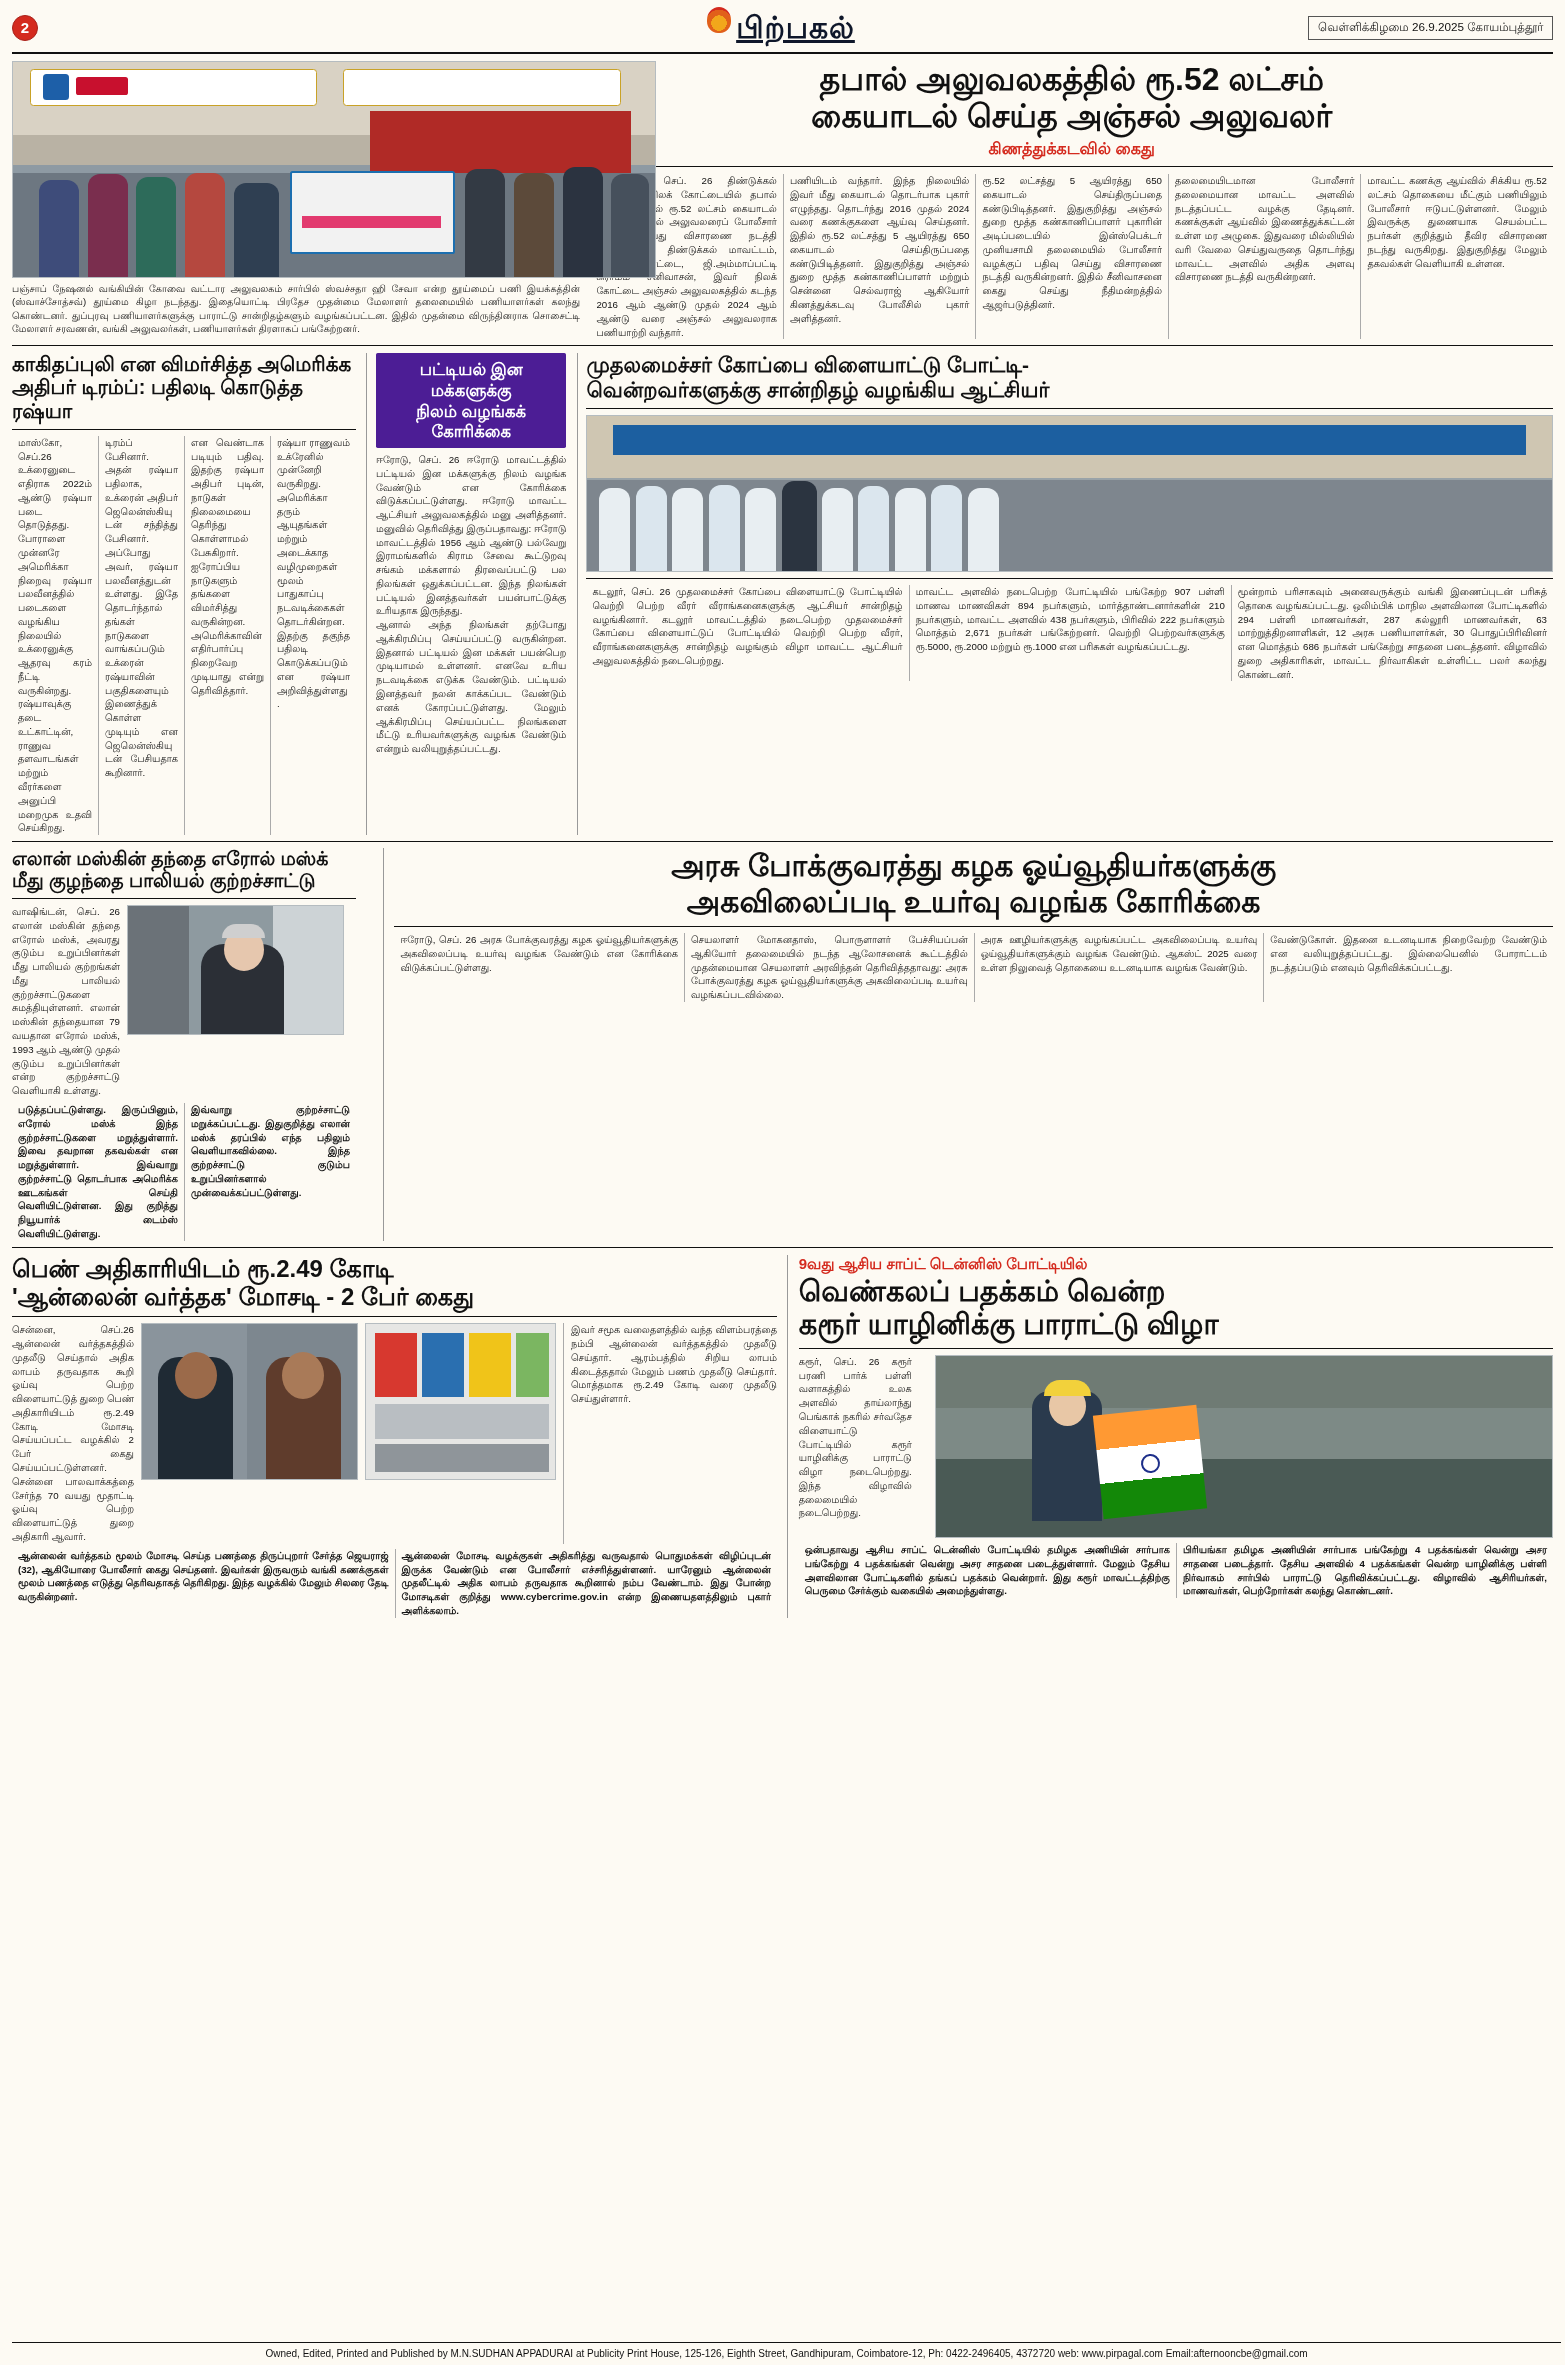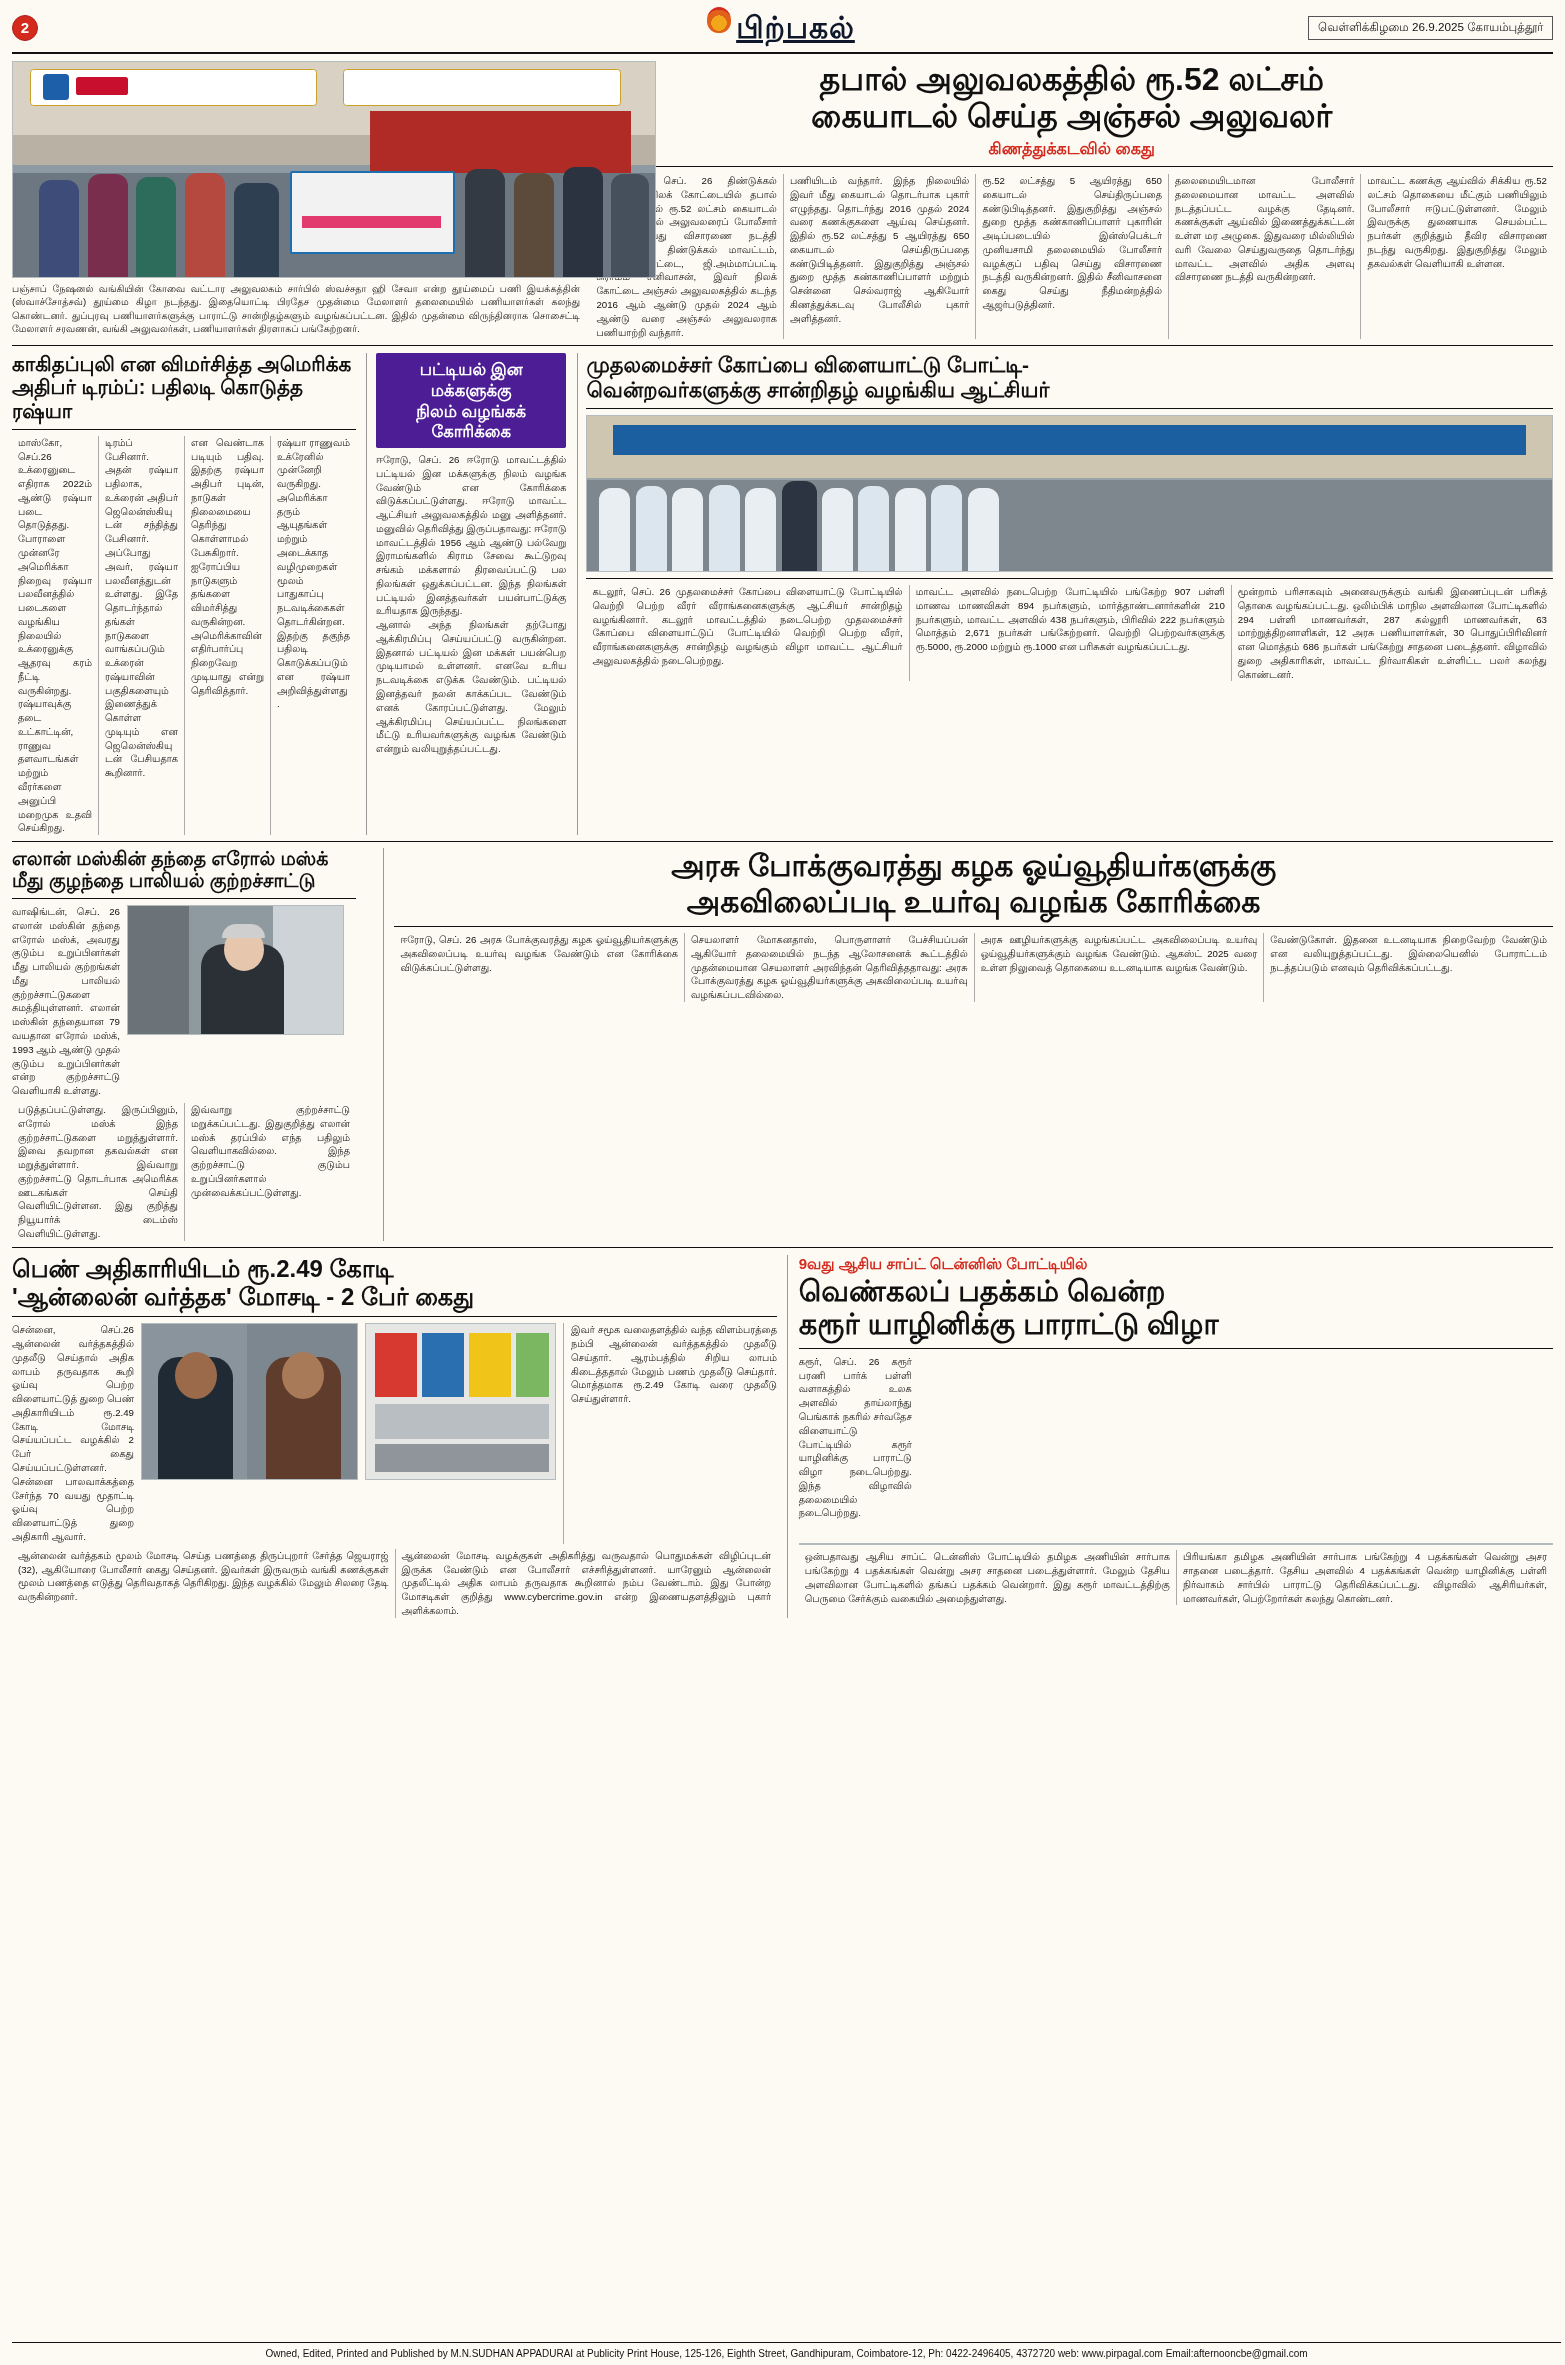"படுத்தப்பட்டுள்ளது. இருப்பினும், எரோல்" .cols2 { font-weight: none -> bold }
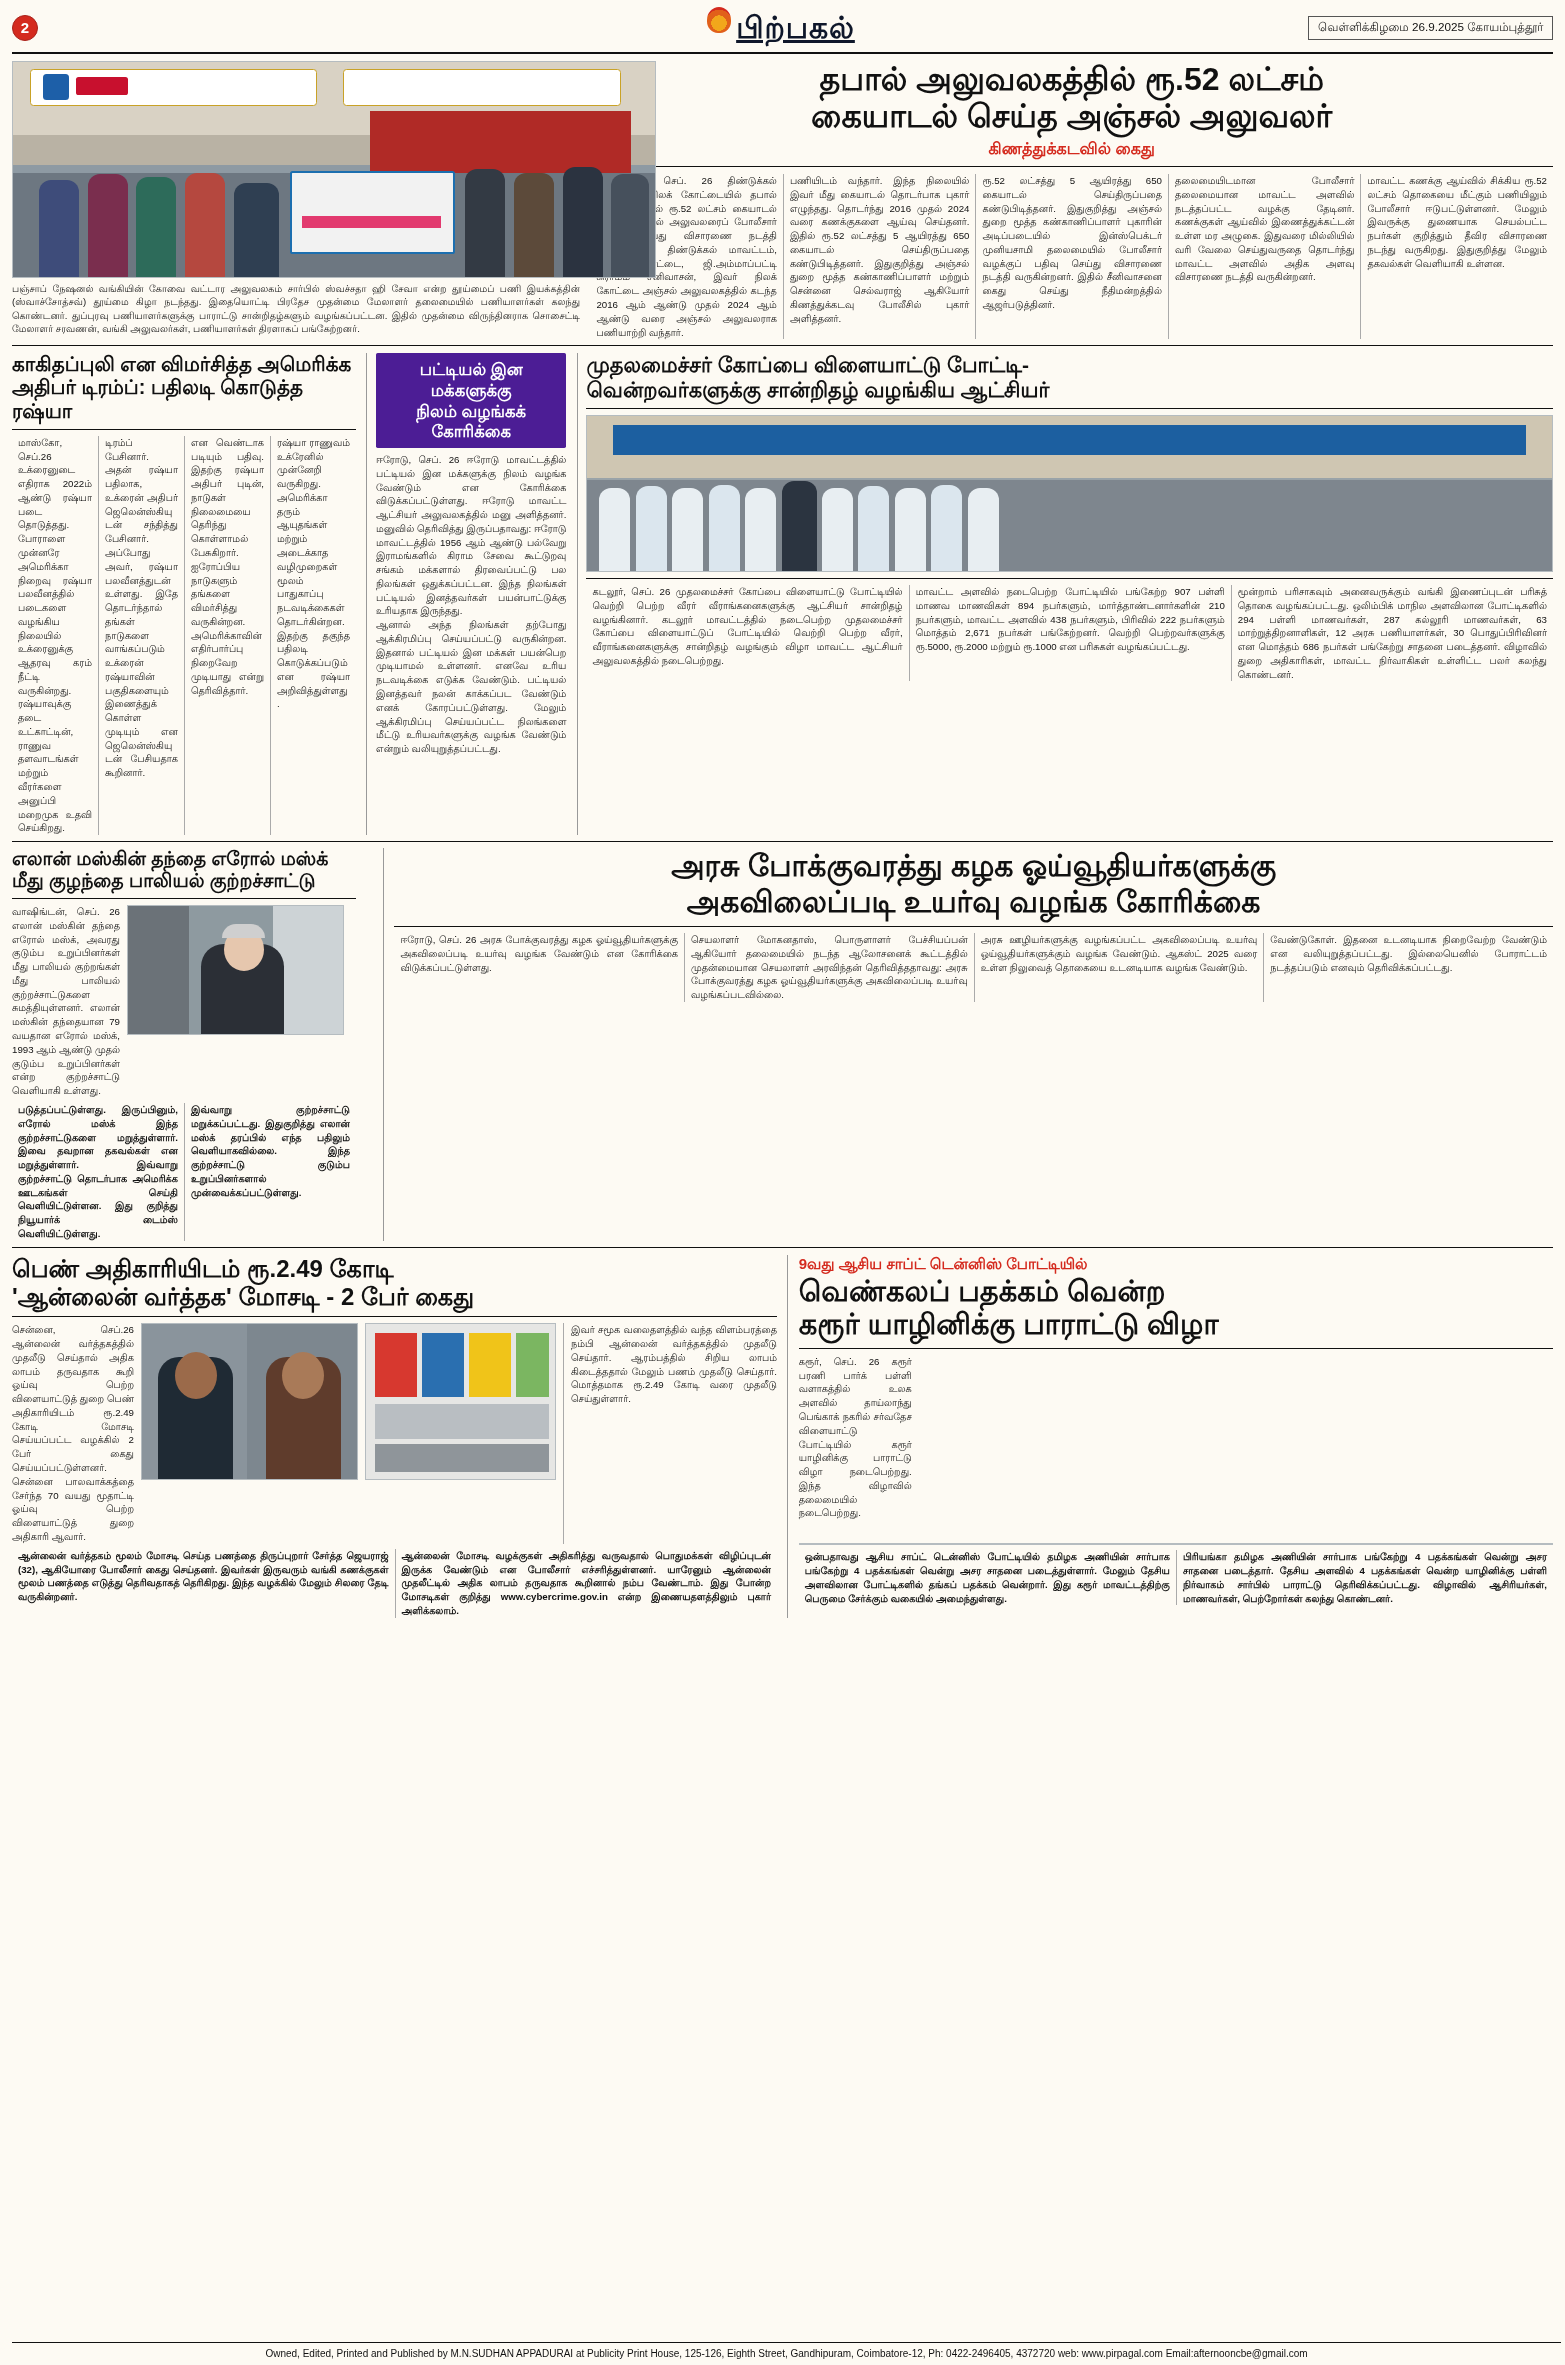"கரூர், செப். 26 கரூர் பரணி" div { flex-direction: column -> none }
